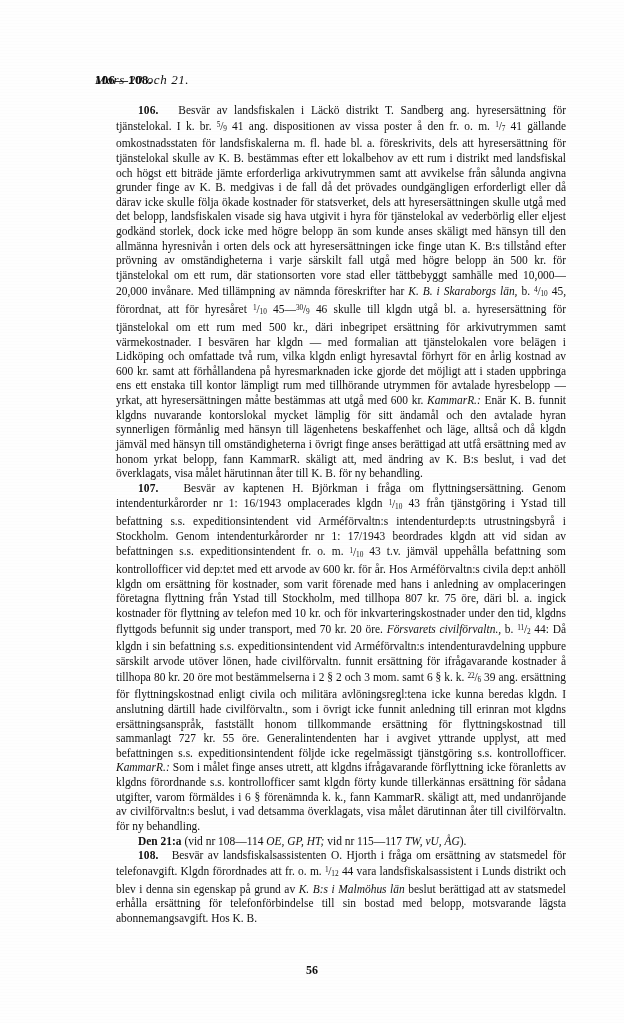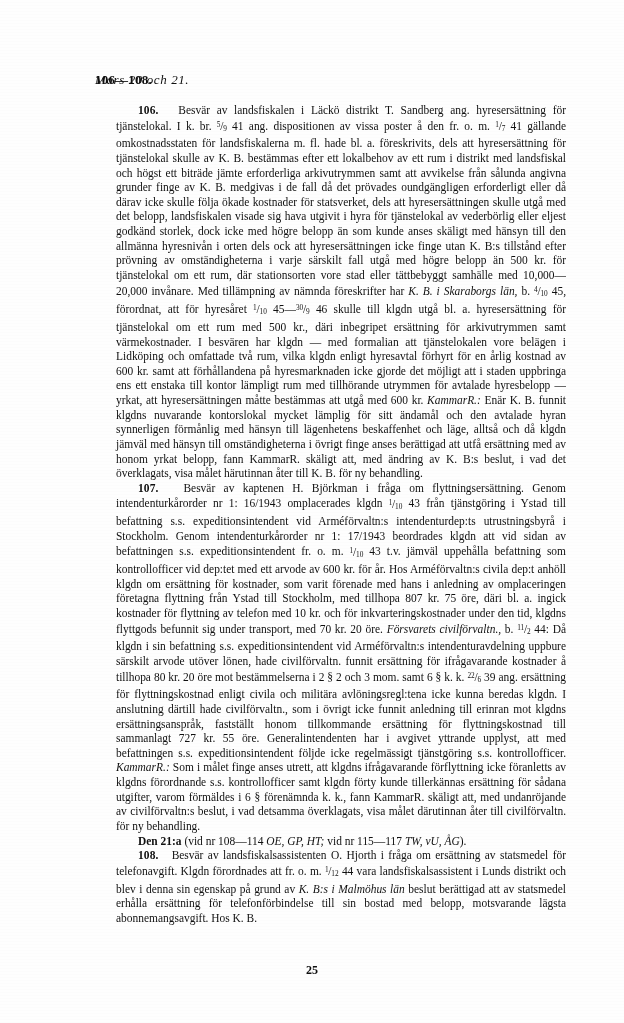"25" div.folio { text: 25 -> 56 }
